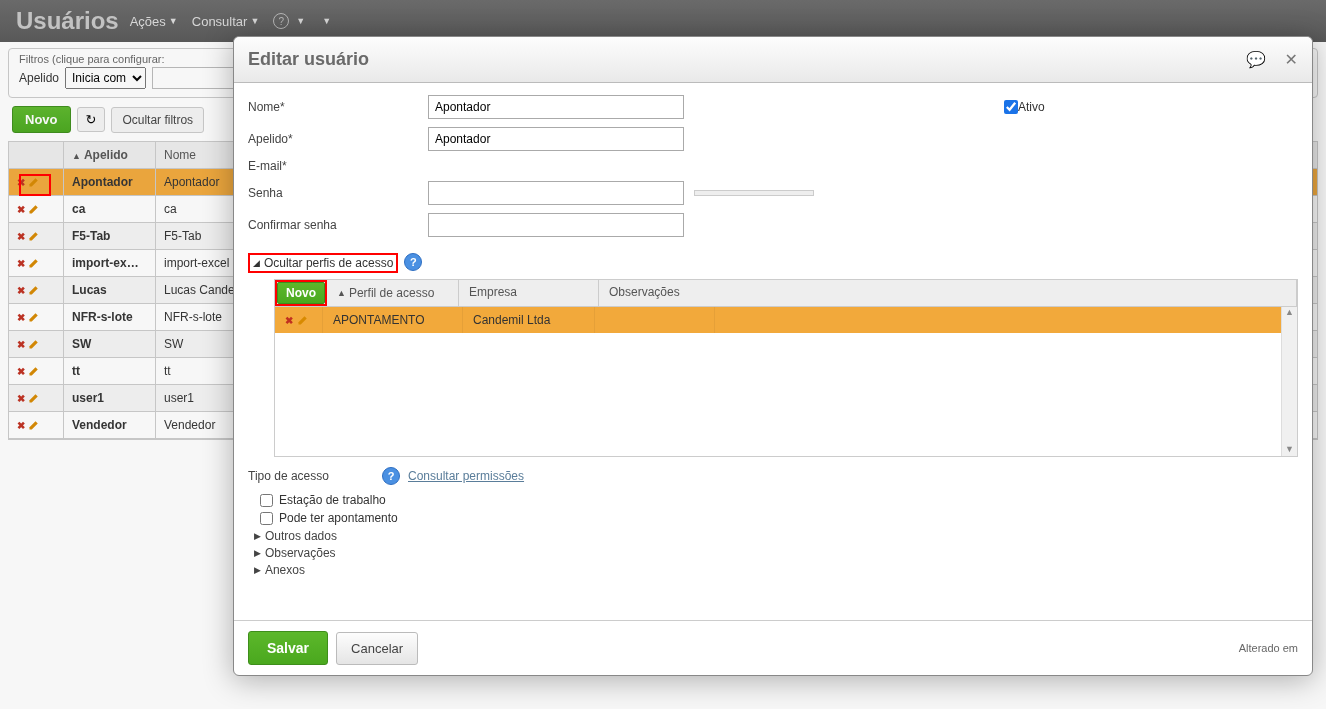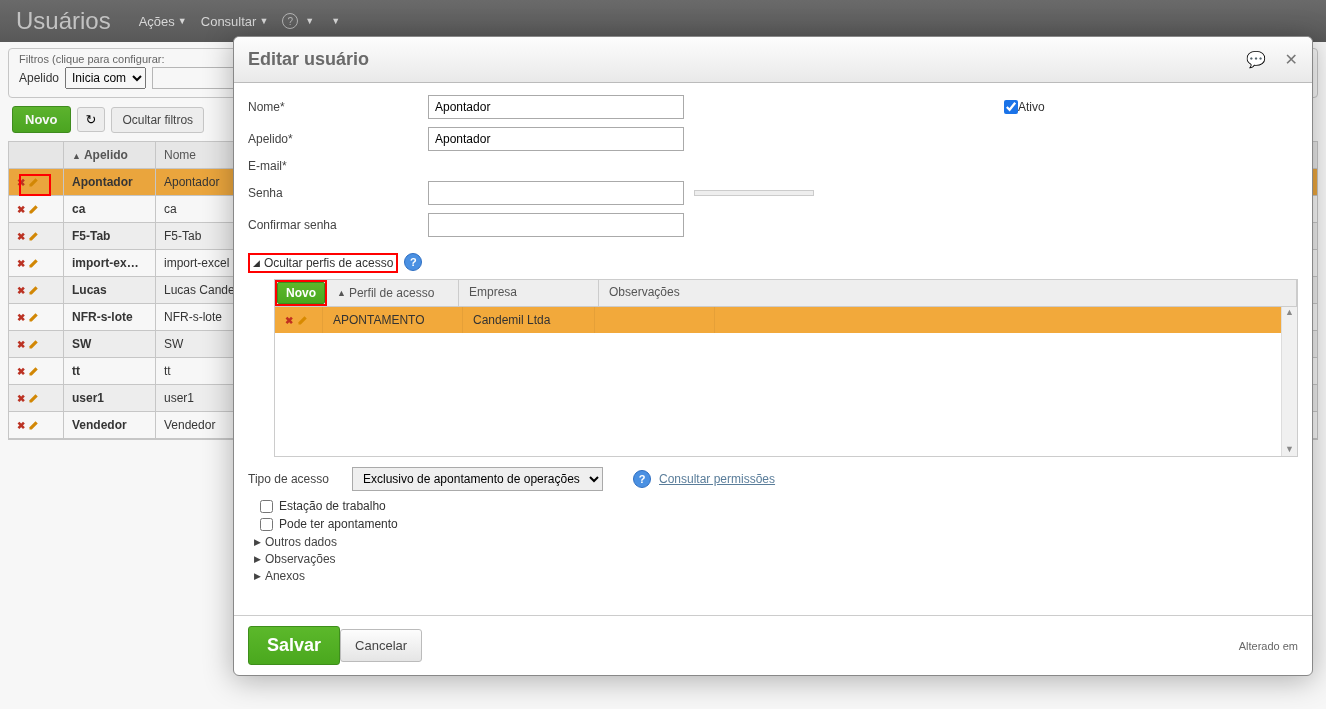"Usuários" .top-bar .title { font-weight: normal -> bold; margin-right: 28px -> 11px }
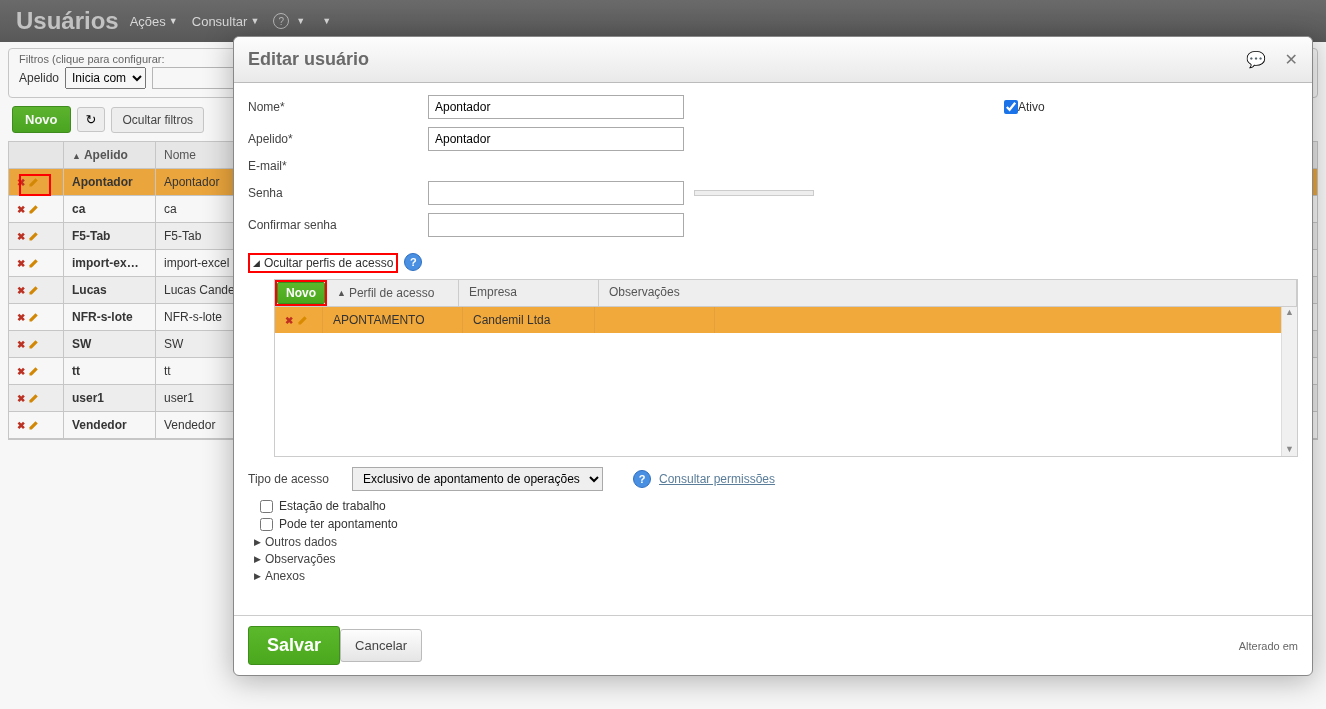"Exclusivo de apontamento de operações" select { html: <select><option>Exclusivo de apontamento de operações</option></select> -> none }
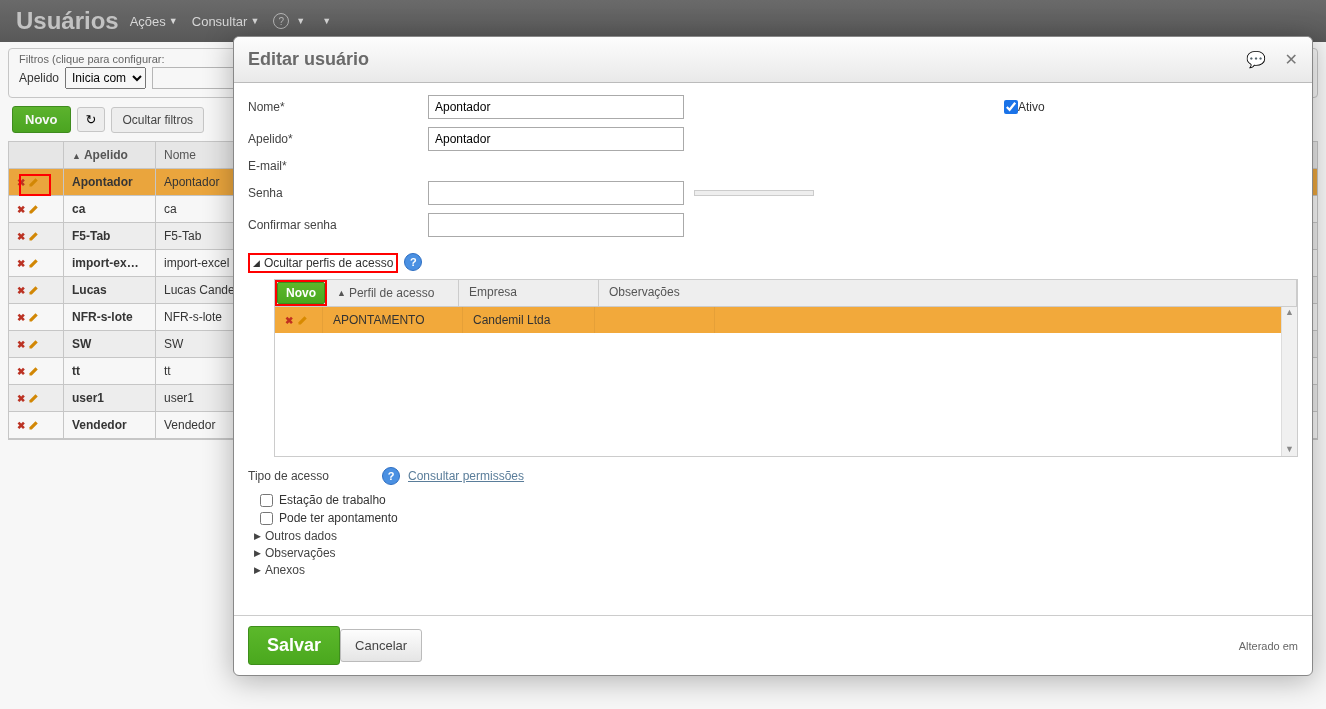"Salvar" .btn-salvar { font-size: 18px -> 14px; margin-right: 0 -> 8px }
